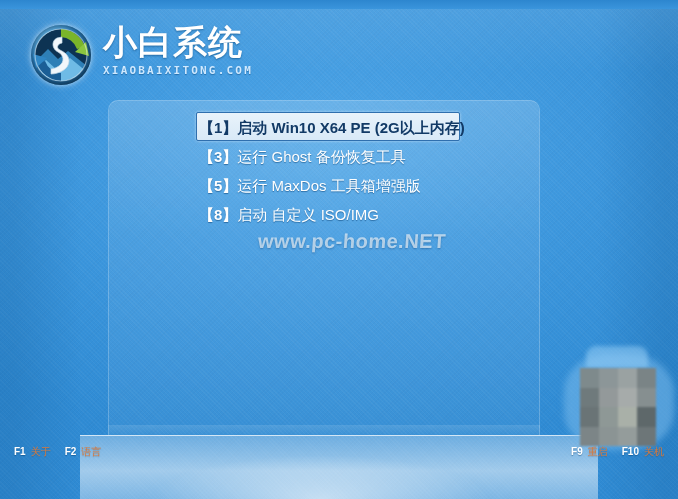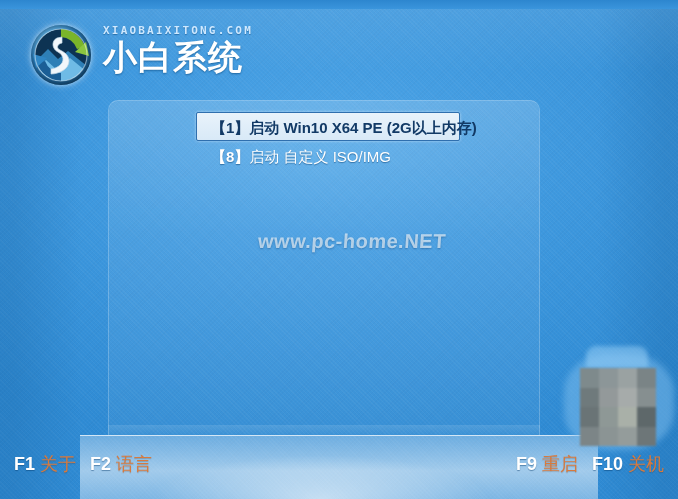"XIAOBAIXITONG.COM" div { order: before "小白系统" -> after "小白系统" }
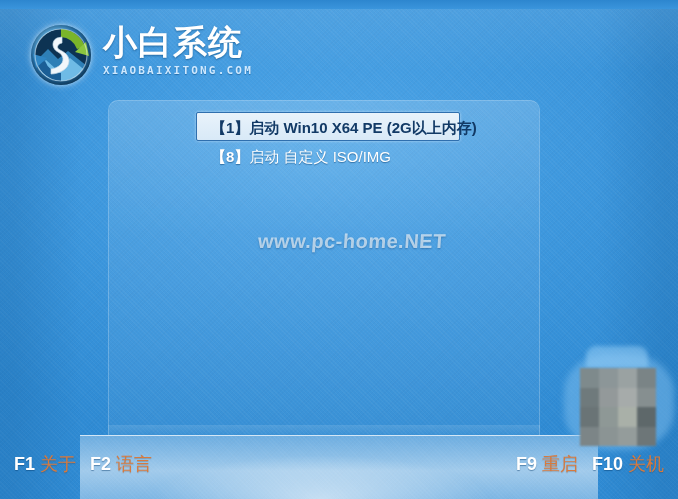"【1】启动 Win10 X64 PE (2G以上内存)" .menu-item { padding-left: 14px -> 2px }
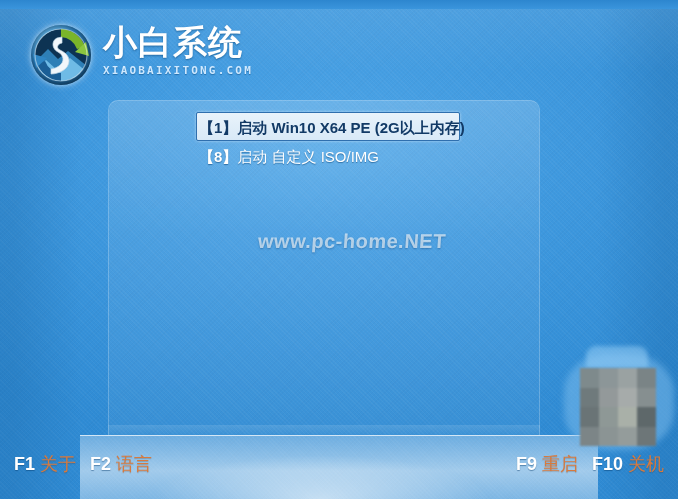"【3】运行 Ghost 备份恢复工具" div.menu-item { html: none -> <div><span>【3】</span><span>运行 Ghost 备份恢复工具</span></div> }
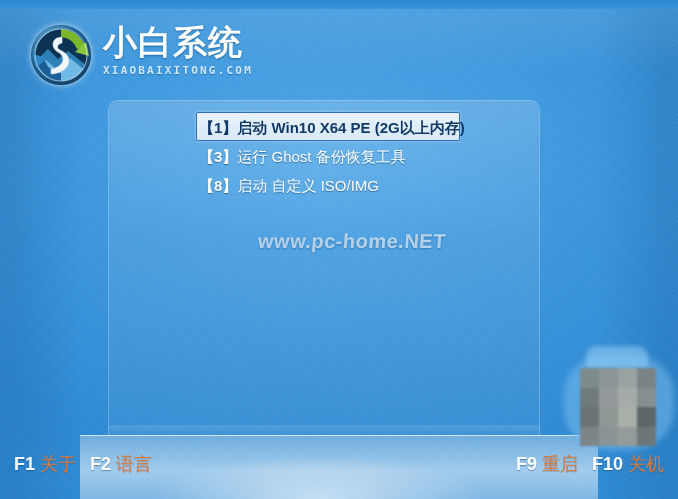"【5】运行 MaxDos 工具箱增强版" div.menu-item { html: none -> <div><span>【5】</span><span>运行 MaxDos 工具箱增强版</span></div> }
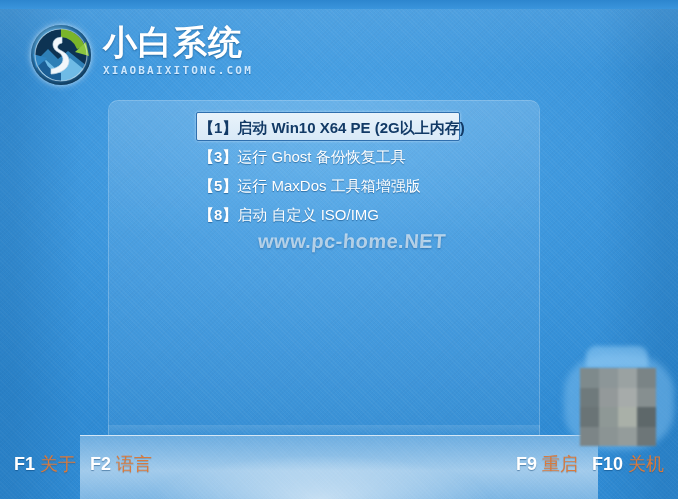"F1 关于 F2 语言" .footer { font-size: 18px -> 10px; top: 455px -> 443px }
